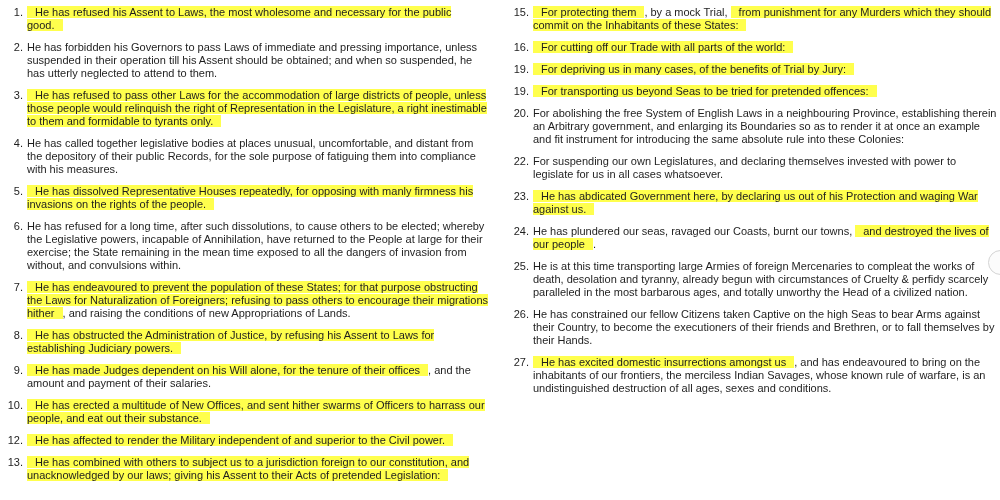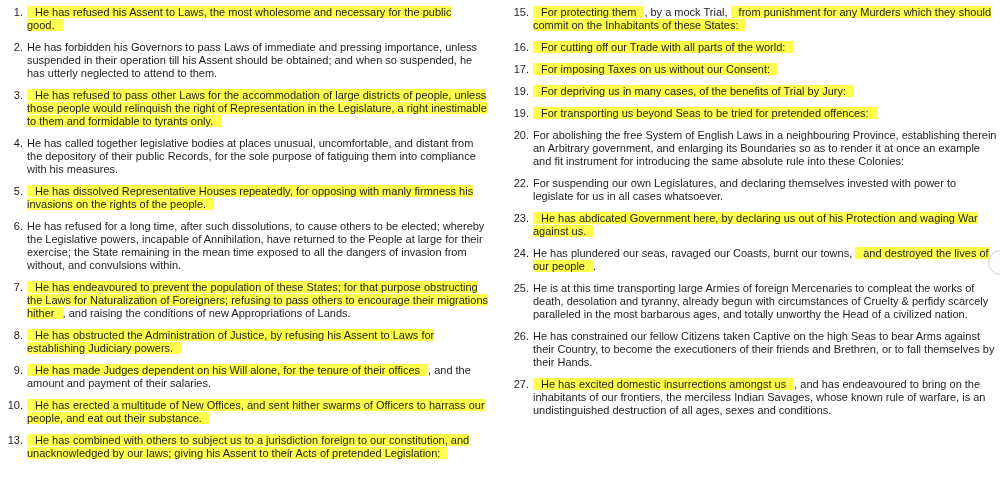"17." div.item { html: <div> <span>17.</span> <span><span>For imposing Taxes on us without our Consent:</span></span> </div> -> none }
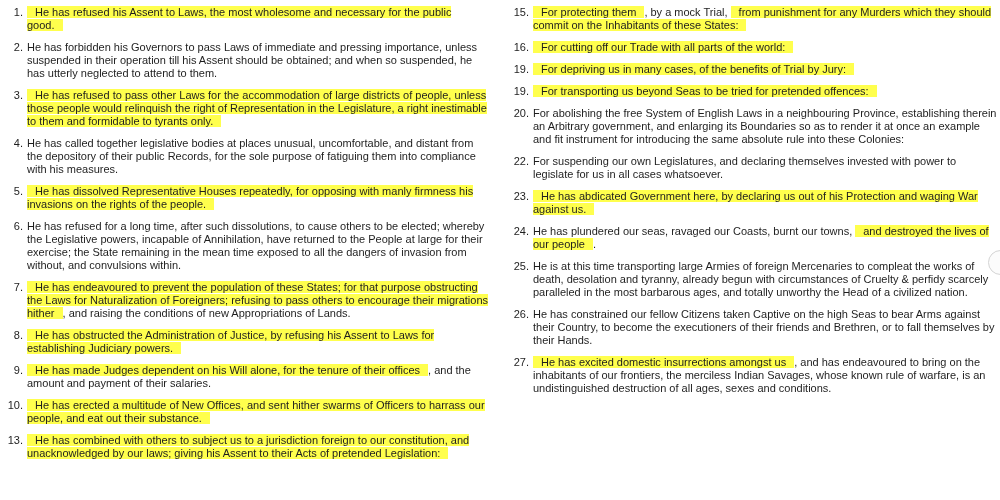"12." div.item { html: none -> <div> <span>12.</span> <span><span>He has affected to render the Military independent of and superior to the Civil power.</span></span> </div> }
